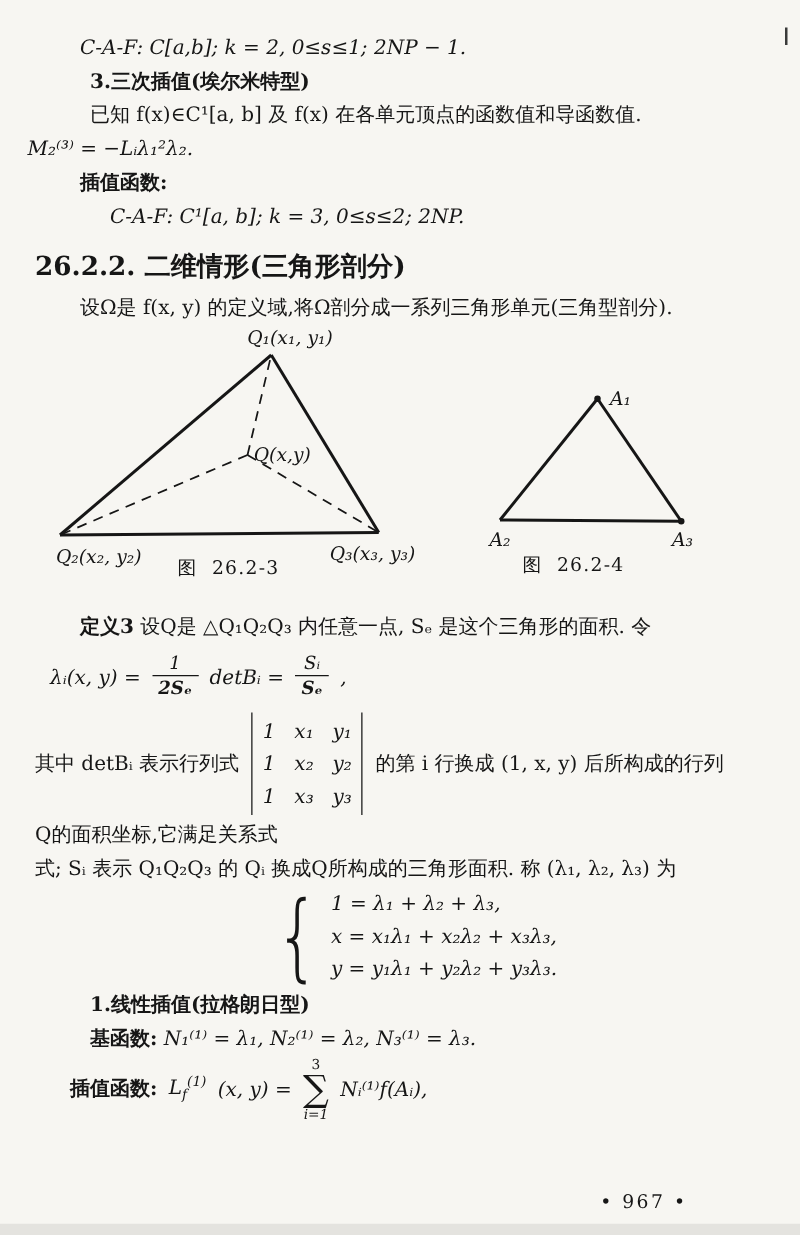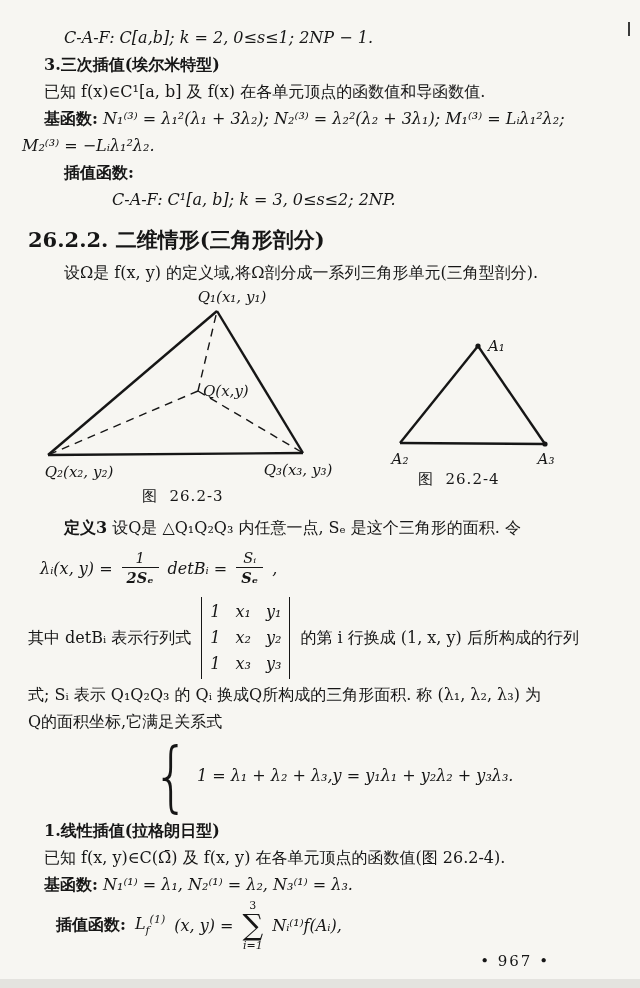"3.三次插值(埃尔米特型)" .indent16 { margin-left: 4px -> 32px }
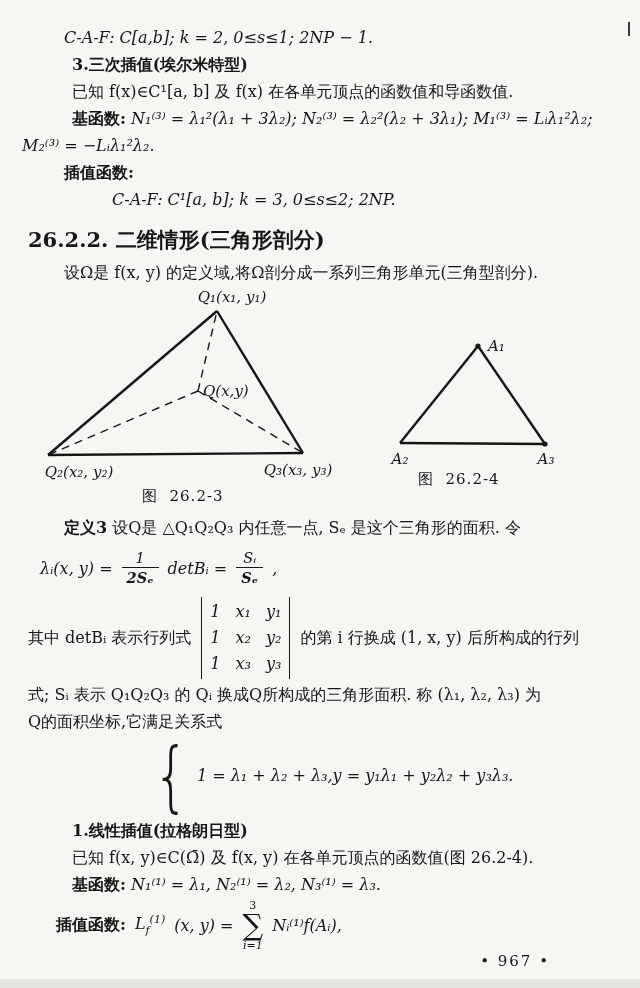"基函数: N₁⁽³⁾ = λ₁²(λ₁ +" div.row { html: <div> <span>基函数:</span> <span>N₁⁽³⁾ = λ₁²(λ₁ + 3λ₂); N₂⁽³⁾ = λ₂²(λ₂ + 3λ₁); M₁⁽³⁾ = Lᵢλ₁²λ₂;</span> </div> -> none }
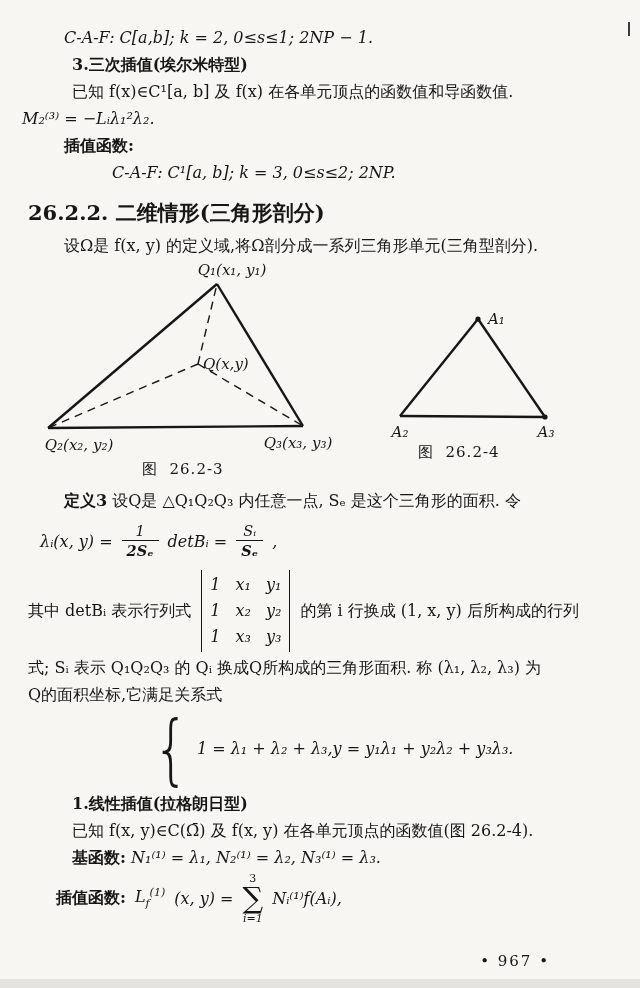"C-A-F: C¹[a, b]; k =" .indent100 { margin-left: 72px -> 48px }
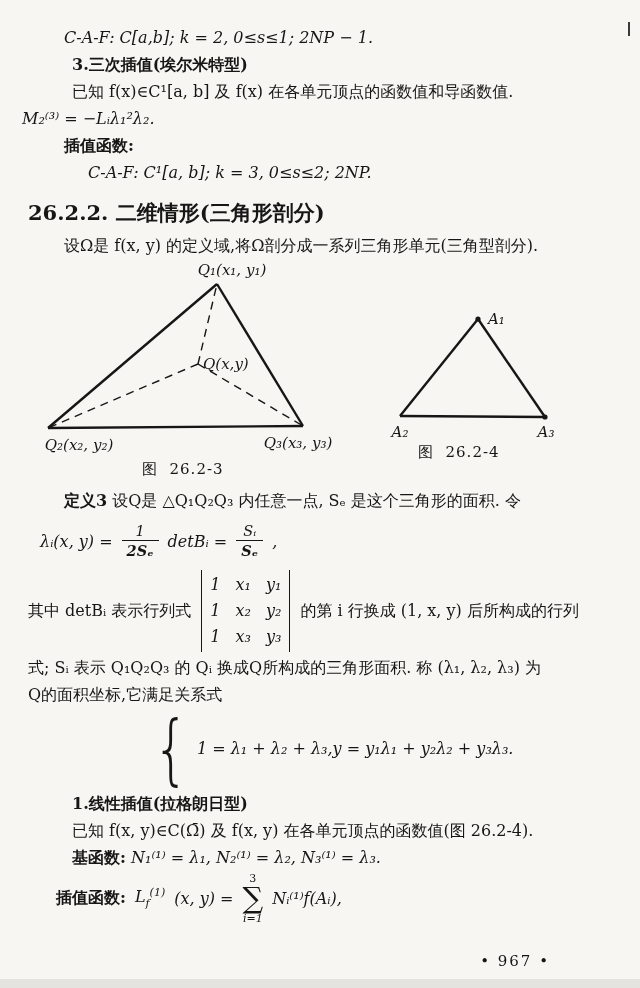"图 26.2-3" .cap1 { top: 201px -> 186px }
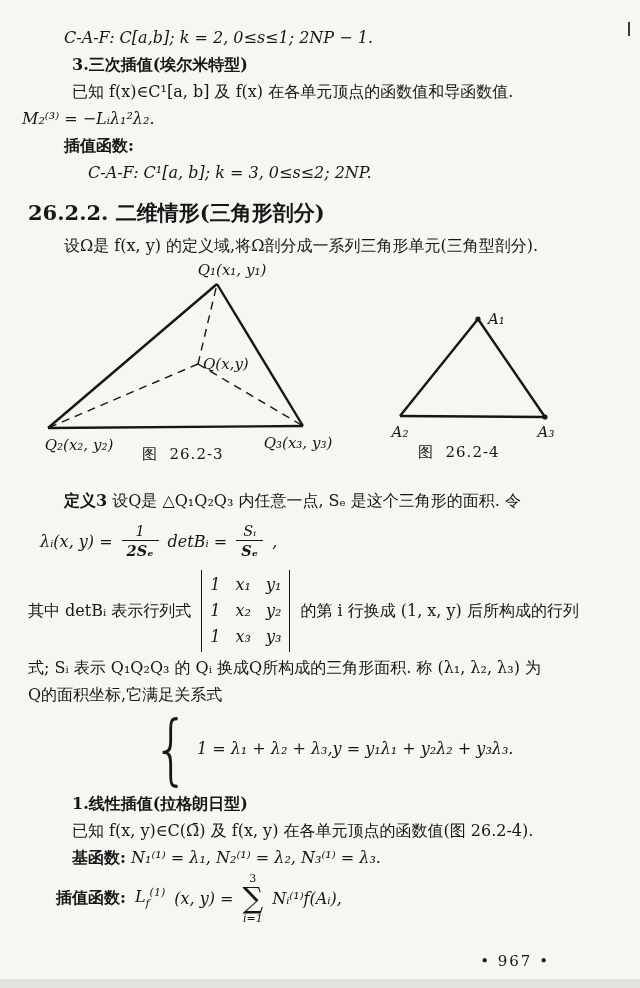"式; Sᵢ 表示 Q₁Q₂Q₃ 的" div.row { order: before "Q的面积坐标,它满足关系式" -> after "Q的面积坐标,它满足关系式" }
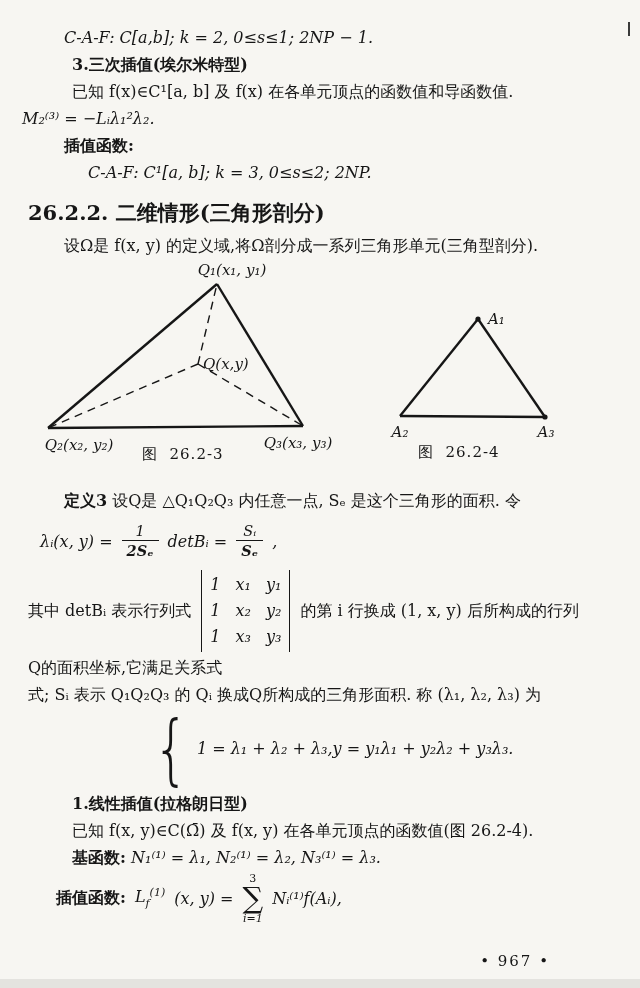"1 = λ₁ + λ₂" .sys-lines { flex-direction: none -> column }
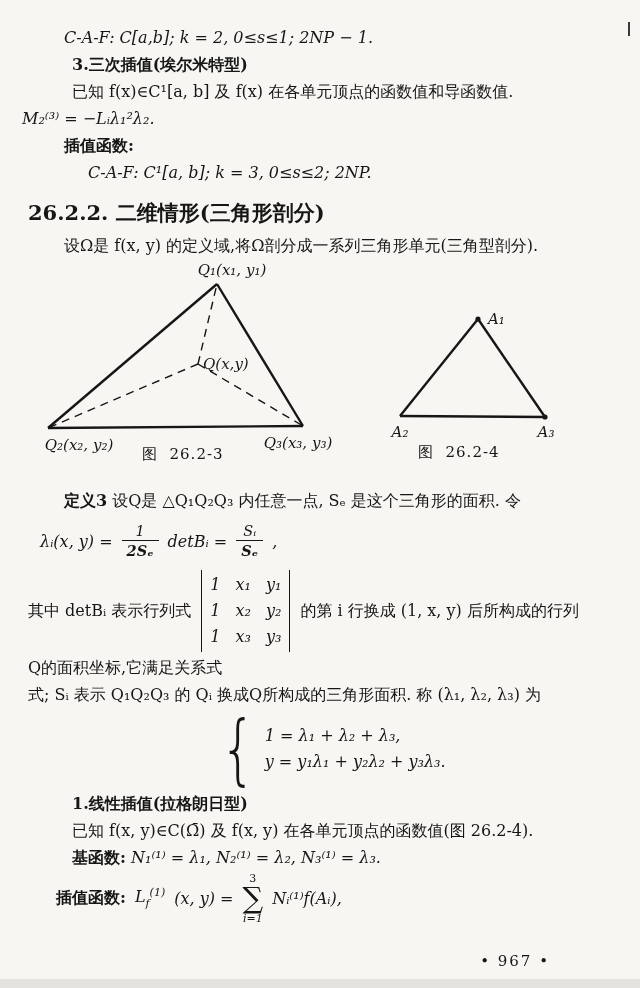"x = x₁λ₁ + x₂λ₂" span { html: none -> <span>x = x₁λ₁ + x₂λ₂ + x₃λ₃,</span> }
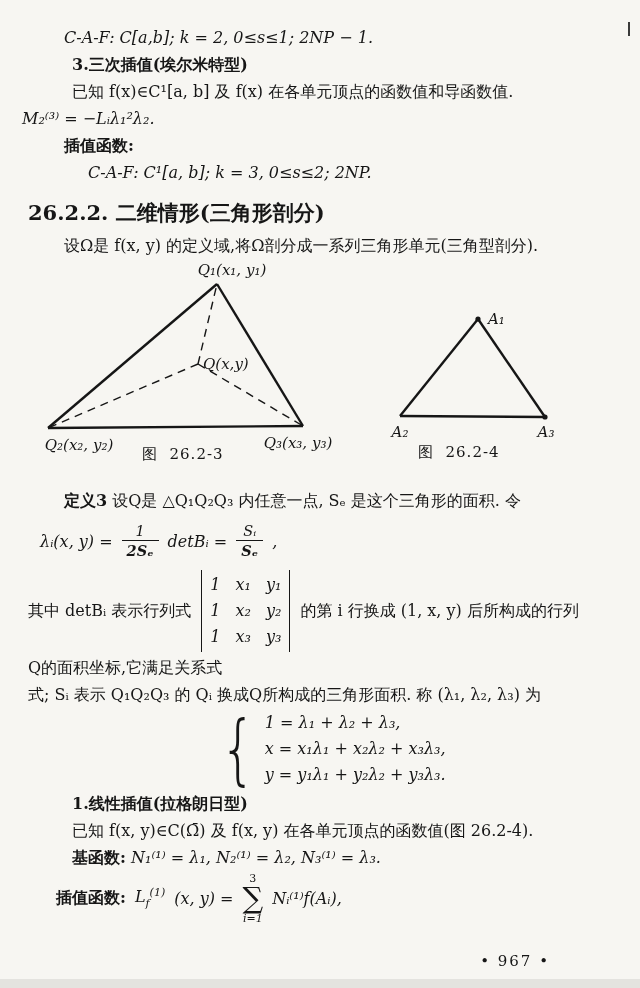"已知 f(x, y)∈C(Ω̄) 及 f(x," div.row { html: <div>已知 f(x, y)∈C(Ω̄) 及 f(x, y) 在各单元顶点的函数值(图 26.2-4).</div> -> none }
